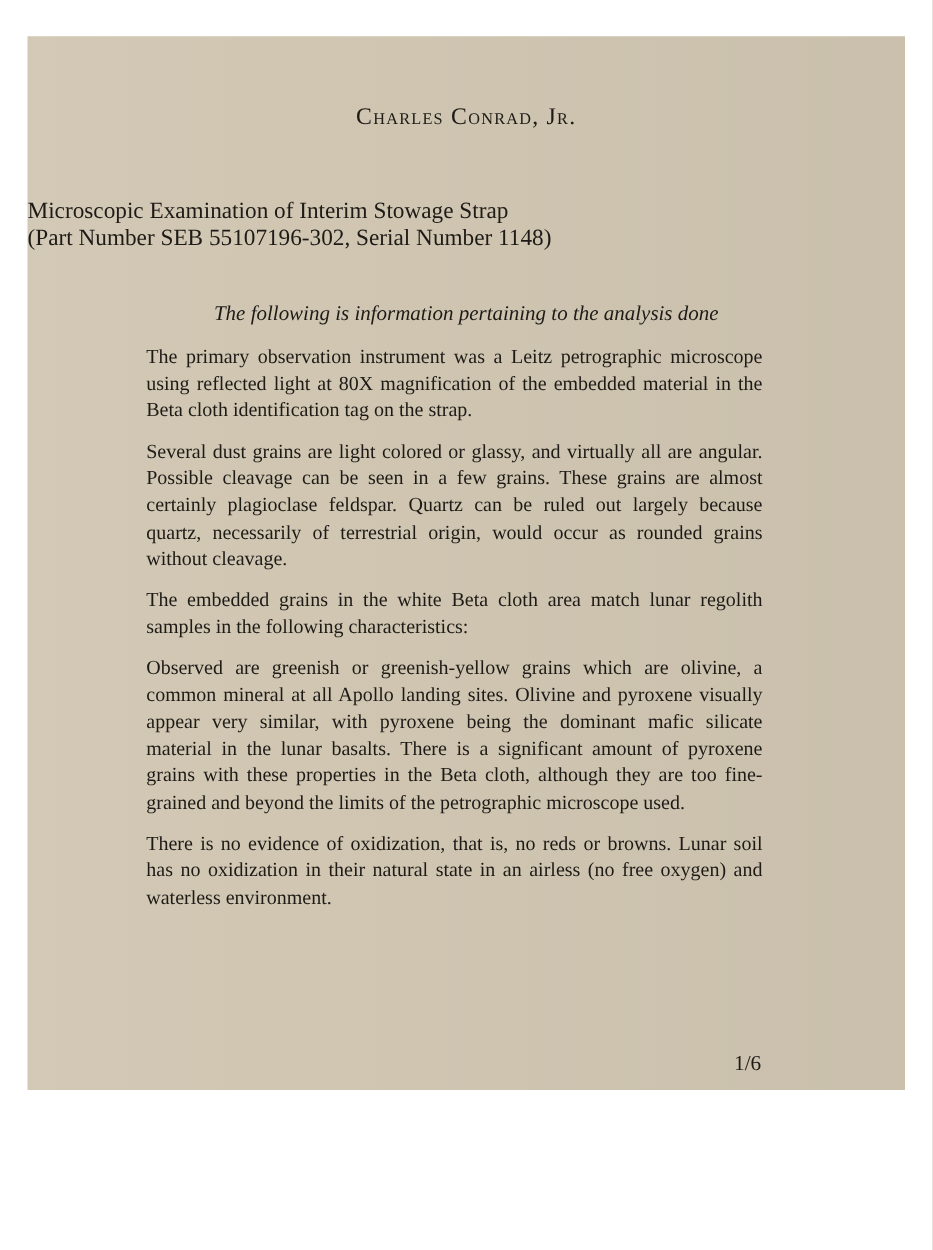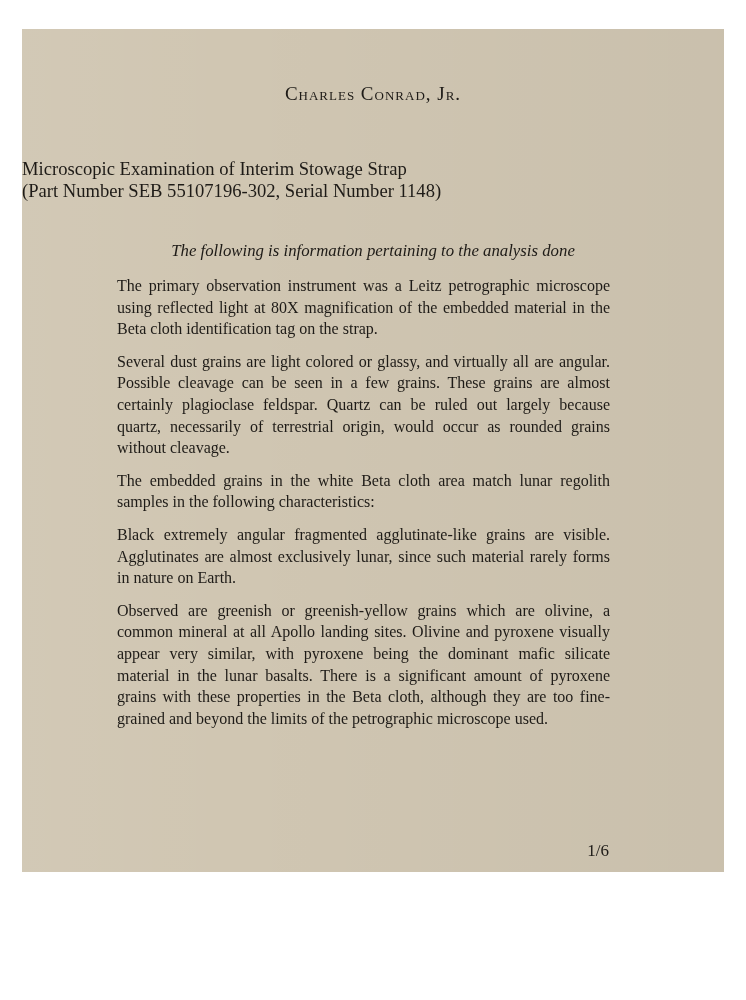"Black extremely angular fragmented" p { html: <p>Black extremely angular fragmented agglutinate-like grains are visible. Agglutinates are almost exclusively lunar, since such material rarely forms in nature on Earth.</p> -> none }
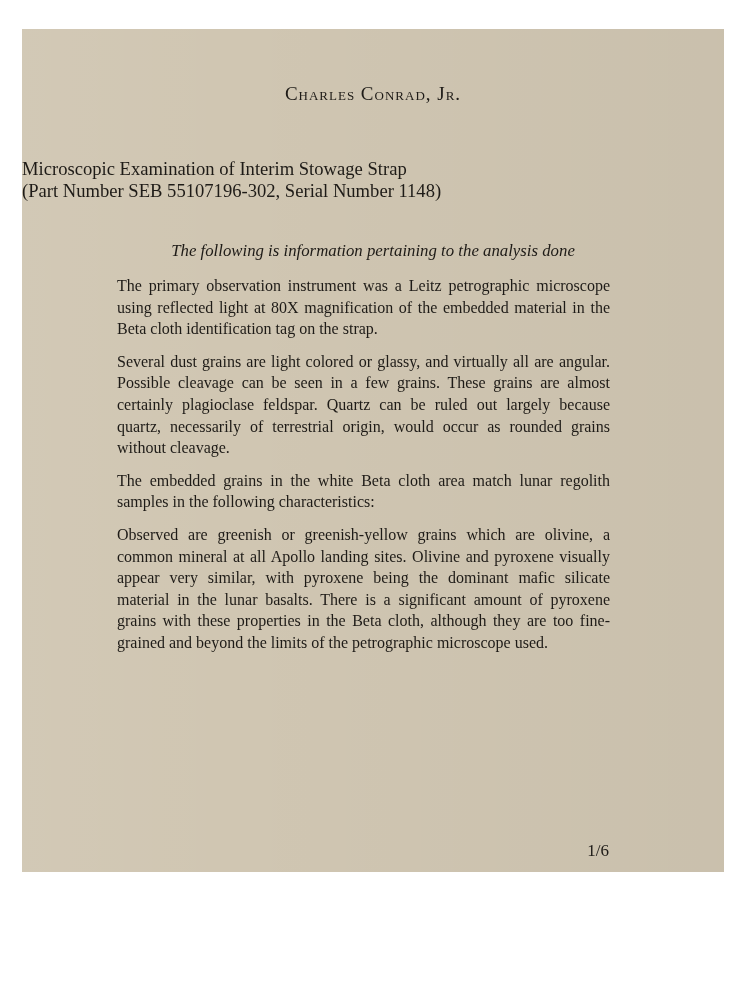"There is no evidence of" p { html: none -> <p>There is no evidence of oxidization, that is, no reds or browns. Lunar soil has no oxidization in their natural state in an airless (no free oxygen) and waterless environment.</p> }
